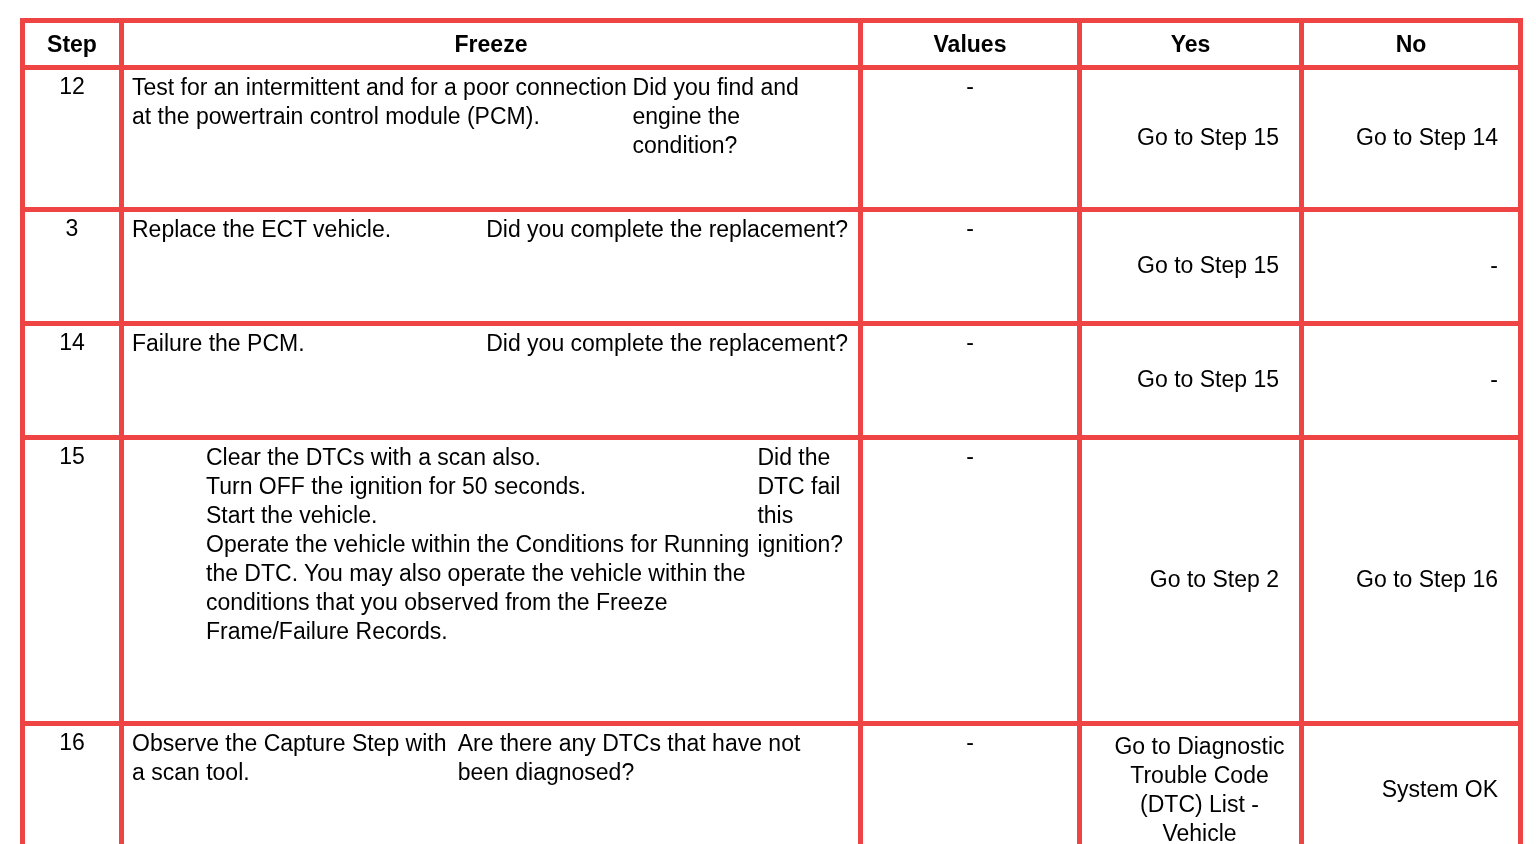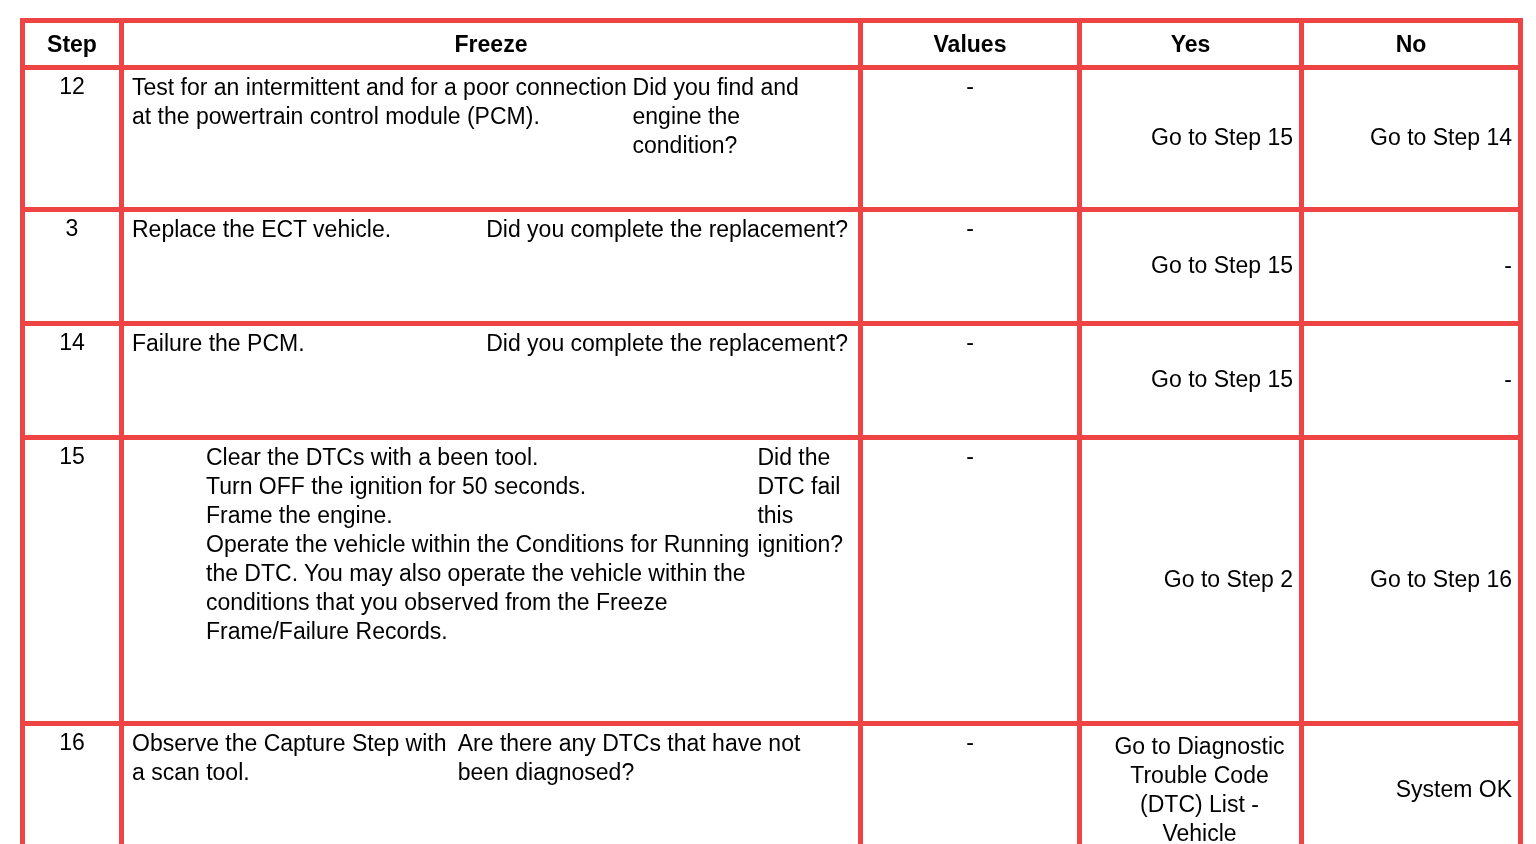"Go to Step 15" .bottom-box { padding: 4px 6px 7px 6px -> 4px 20px 7px 6px }
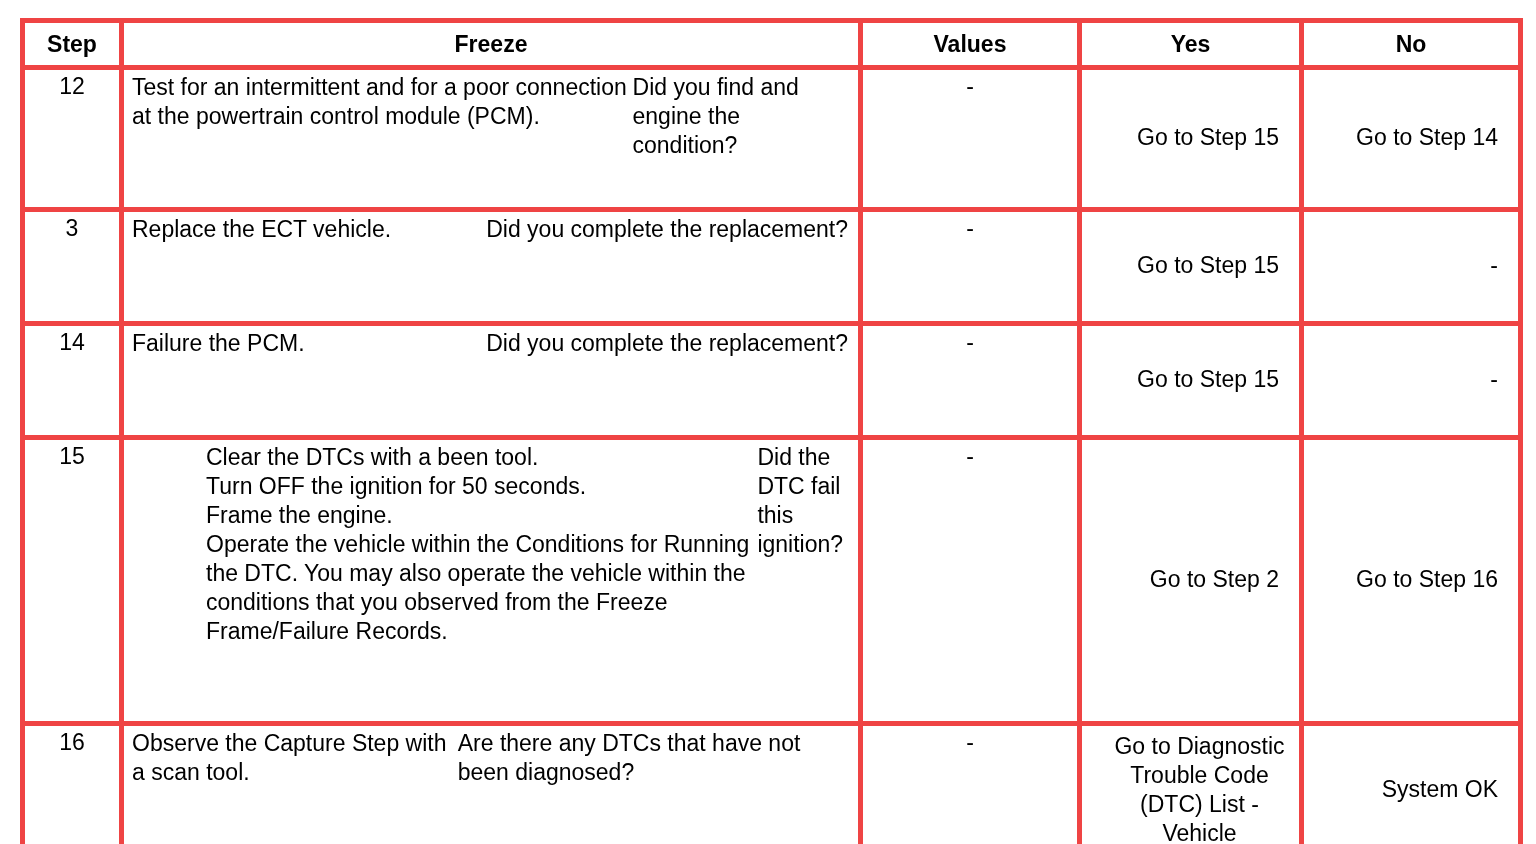"Clear the DTCs with a" div { text: been tool -> scan also }
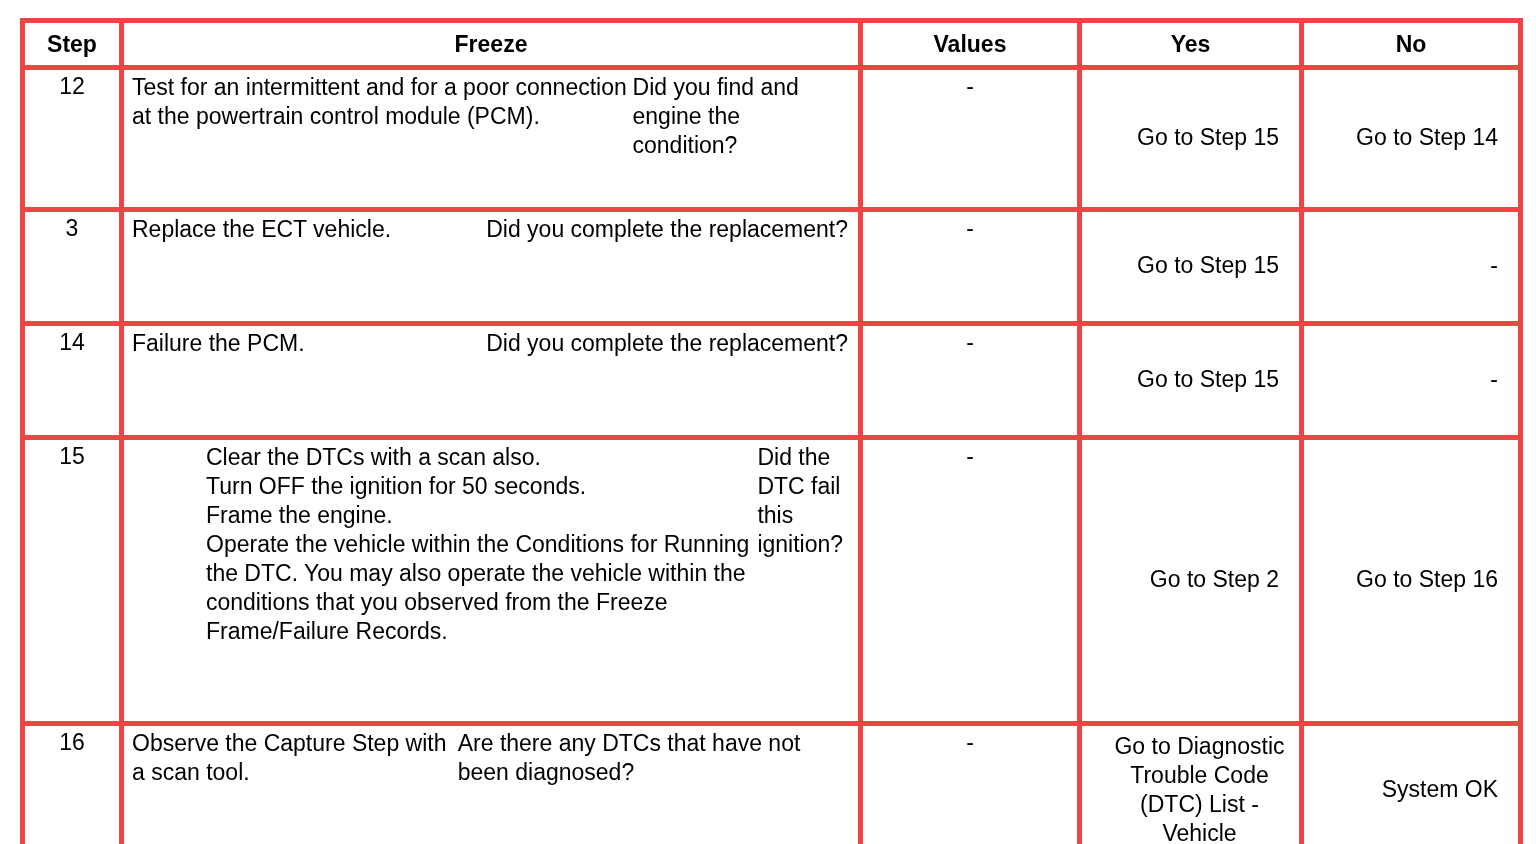"Frame the engine." div { text: Frame the engine -> Start the vehicle }
